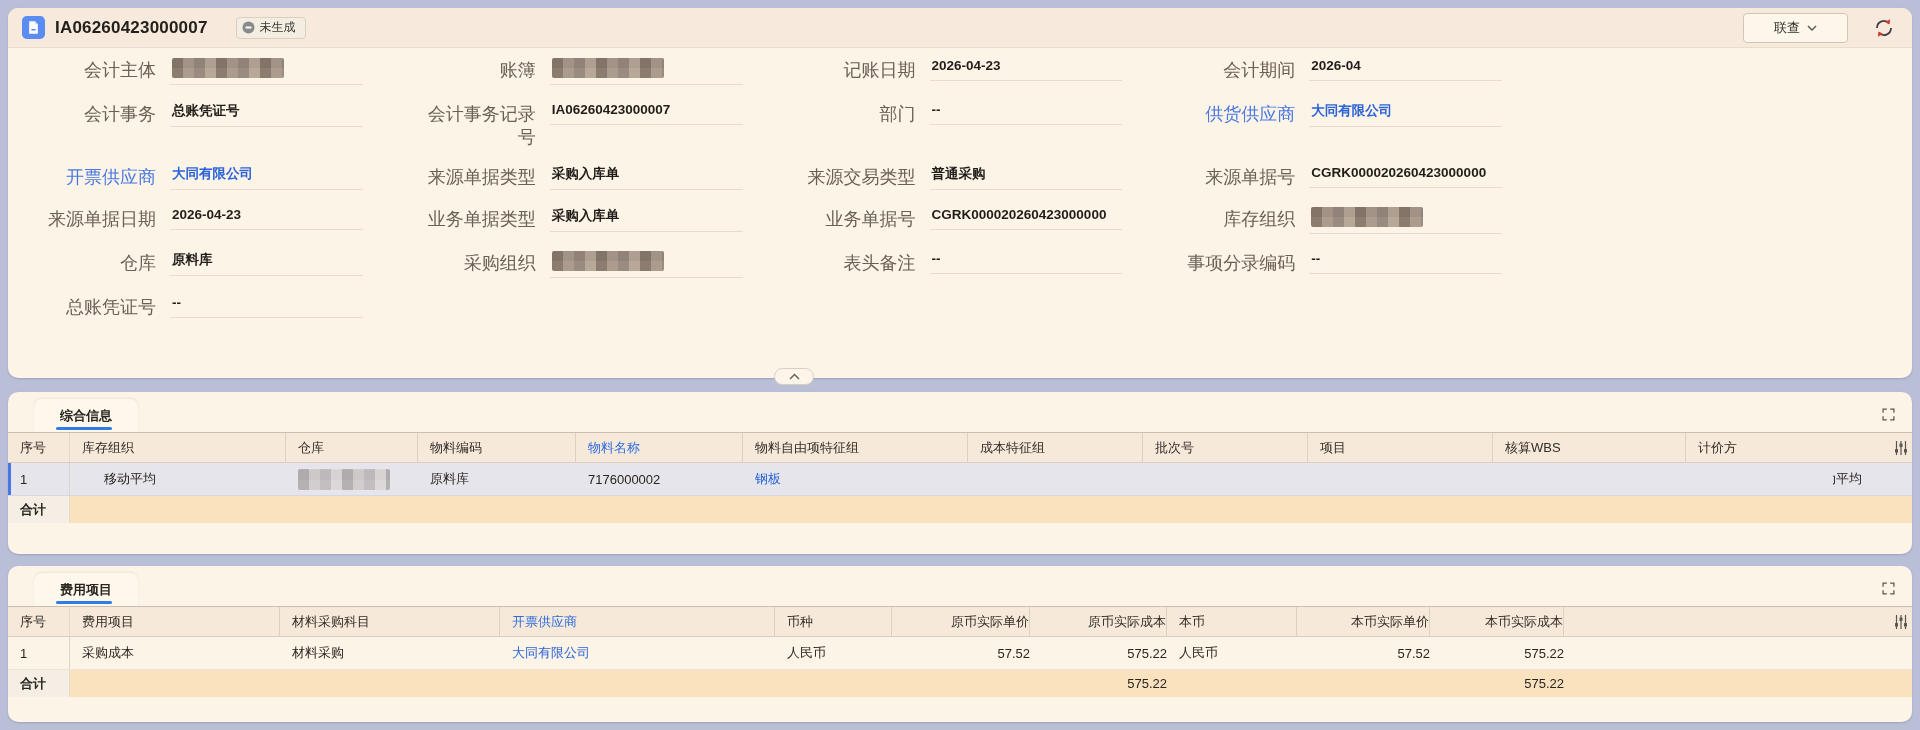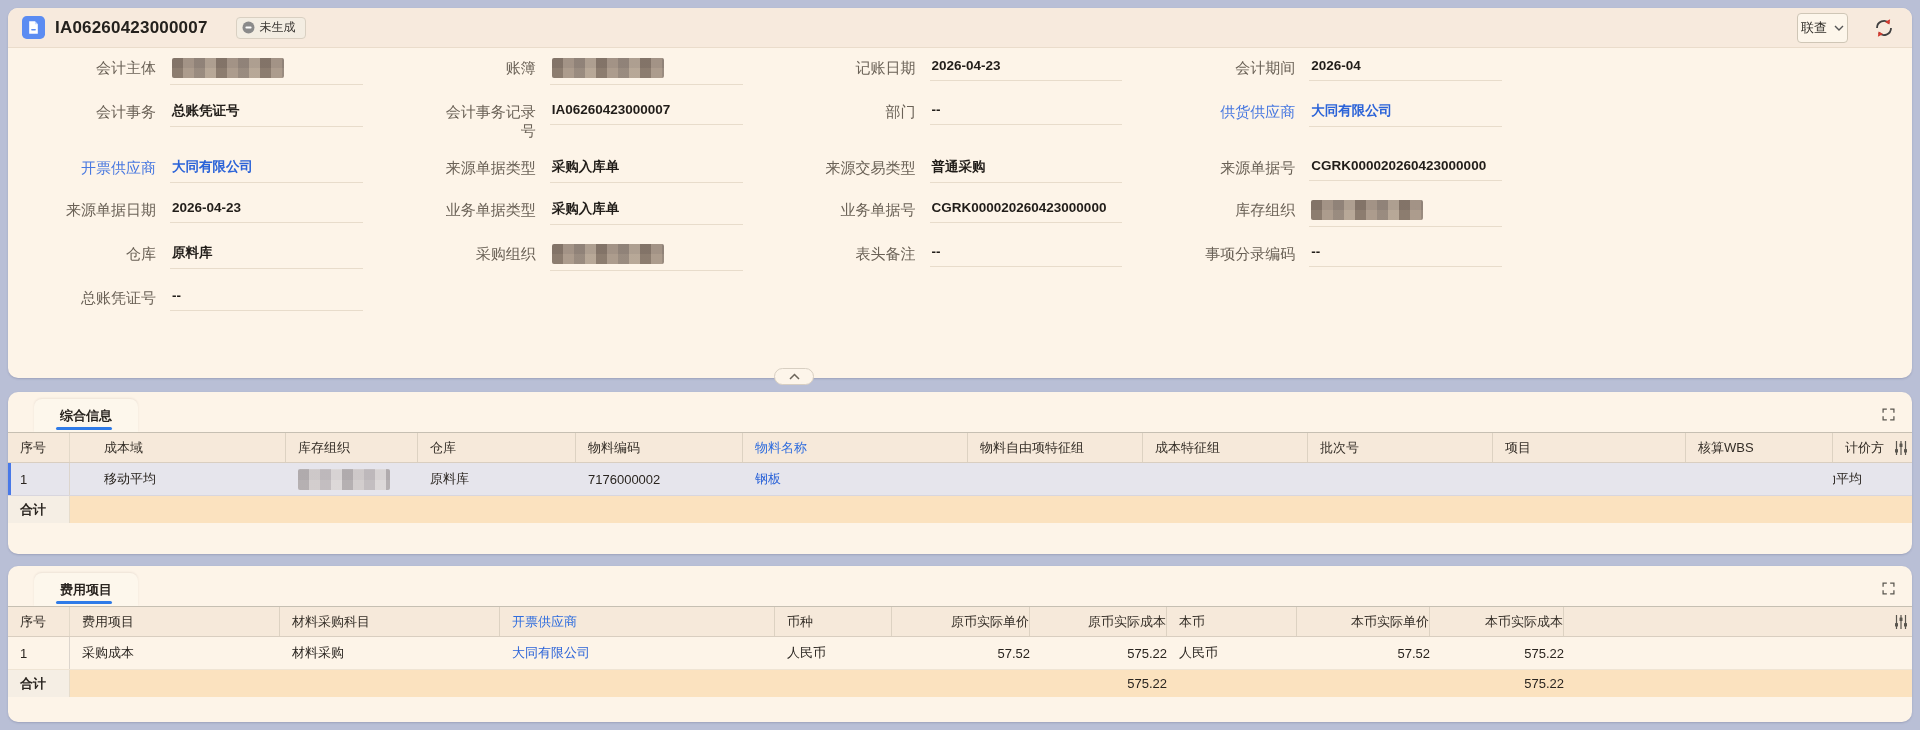"联查" .btn-linked { padding: 0 3px -> 0 30px }
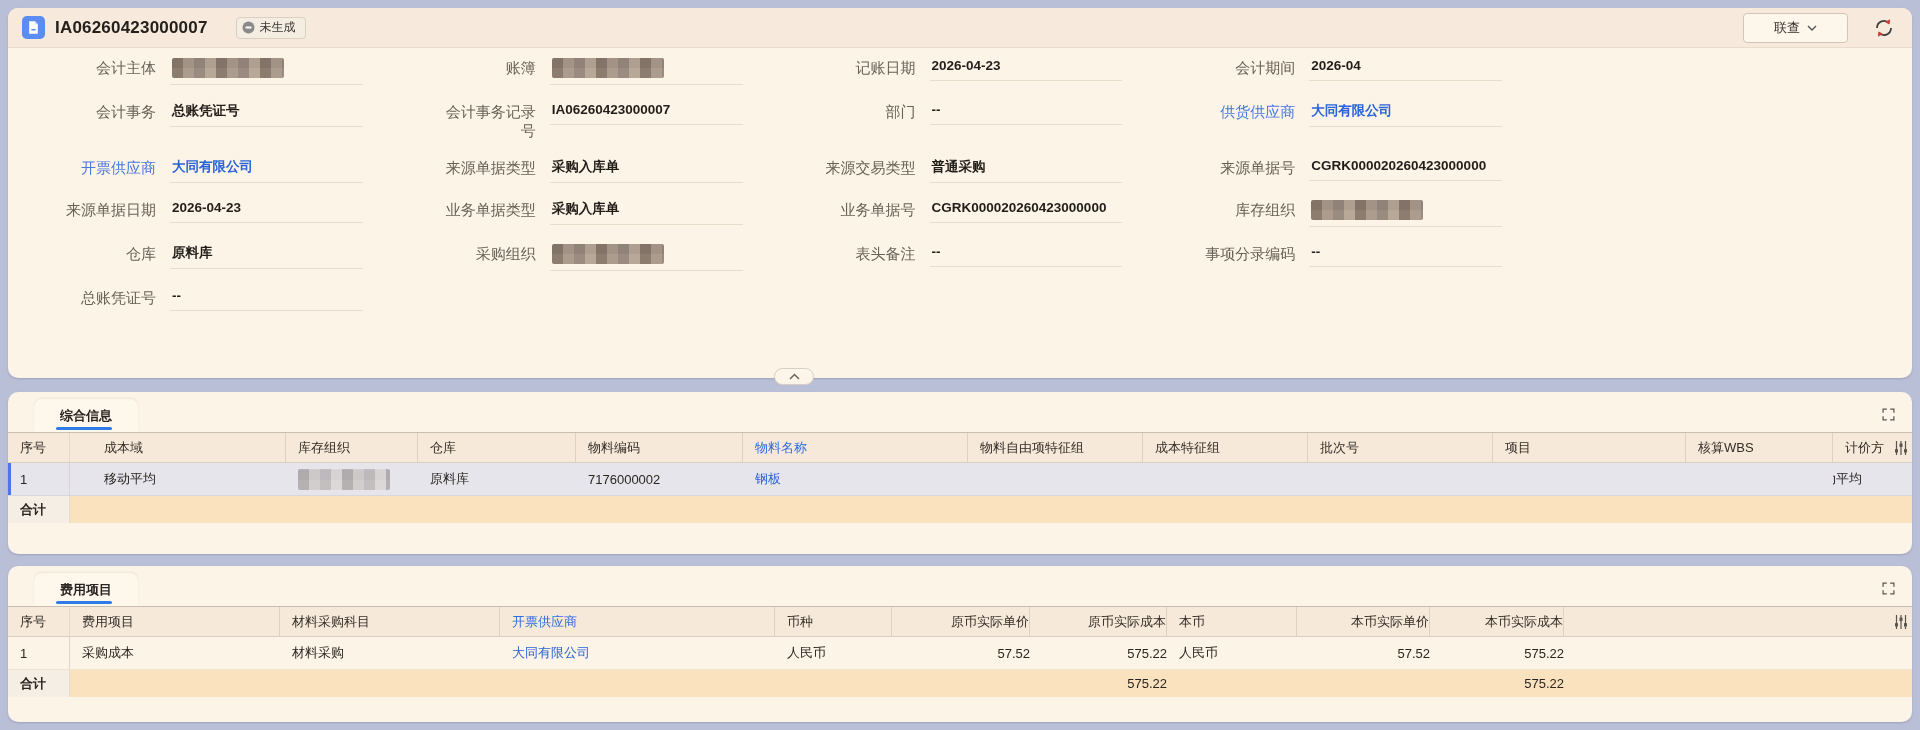"会计主体" .f-label { font-size: 15px -> 18px }
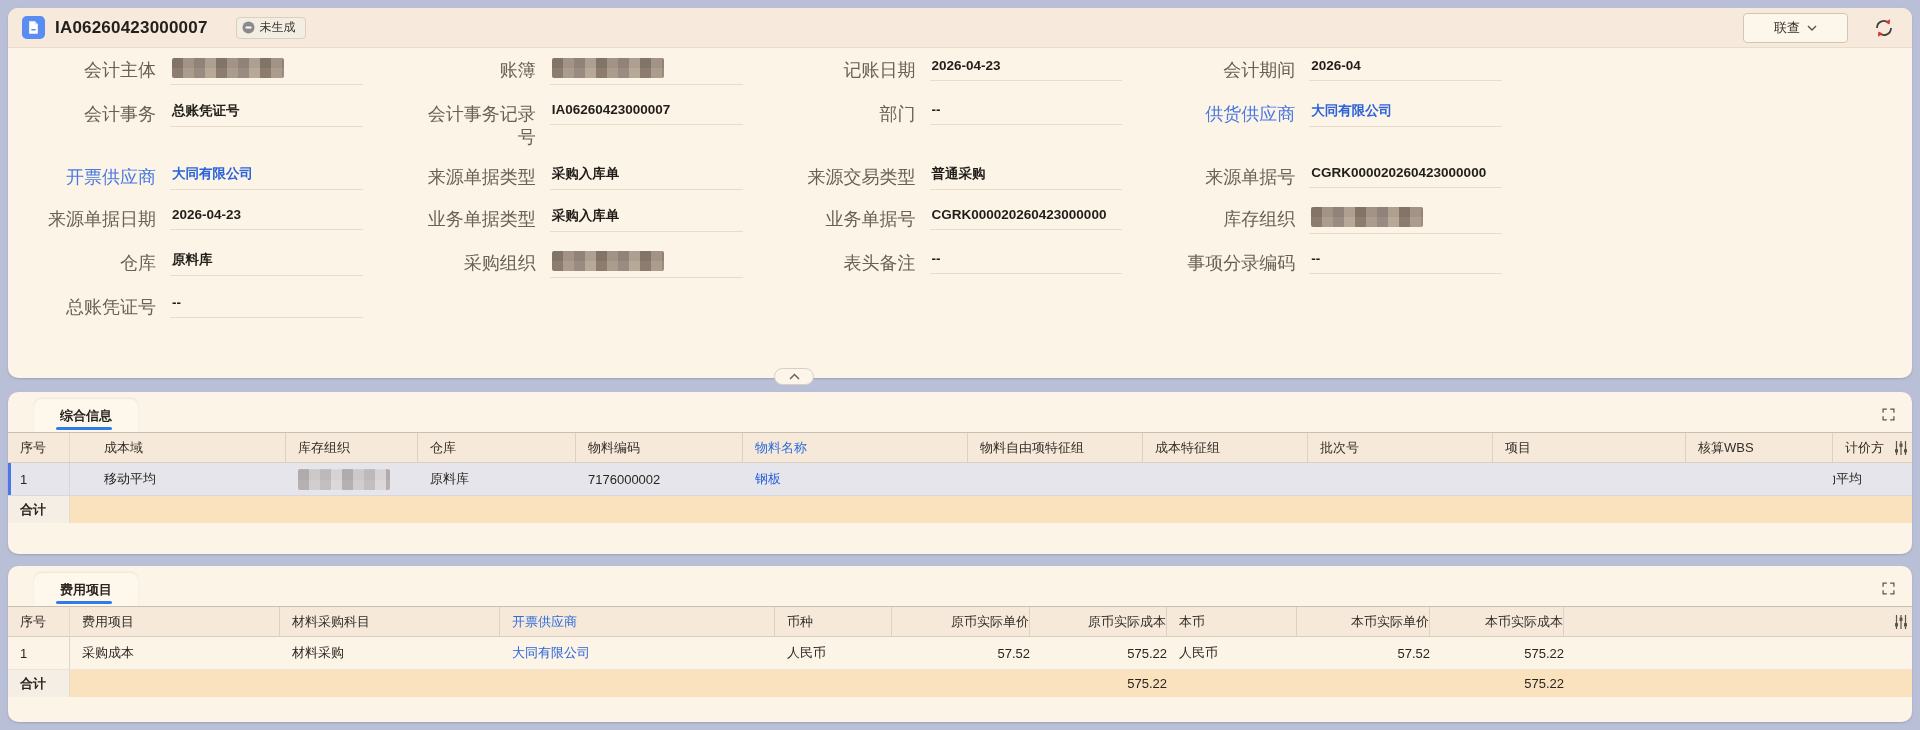"成本域" span.th { html: <span>成本域</span> -> none }
